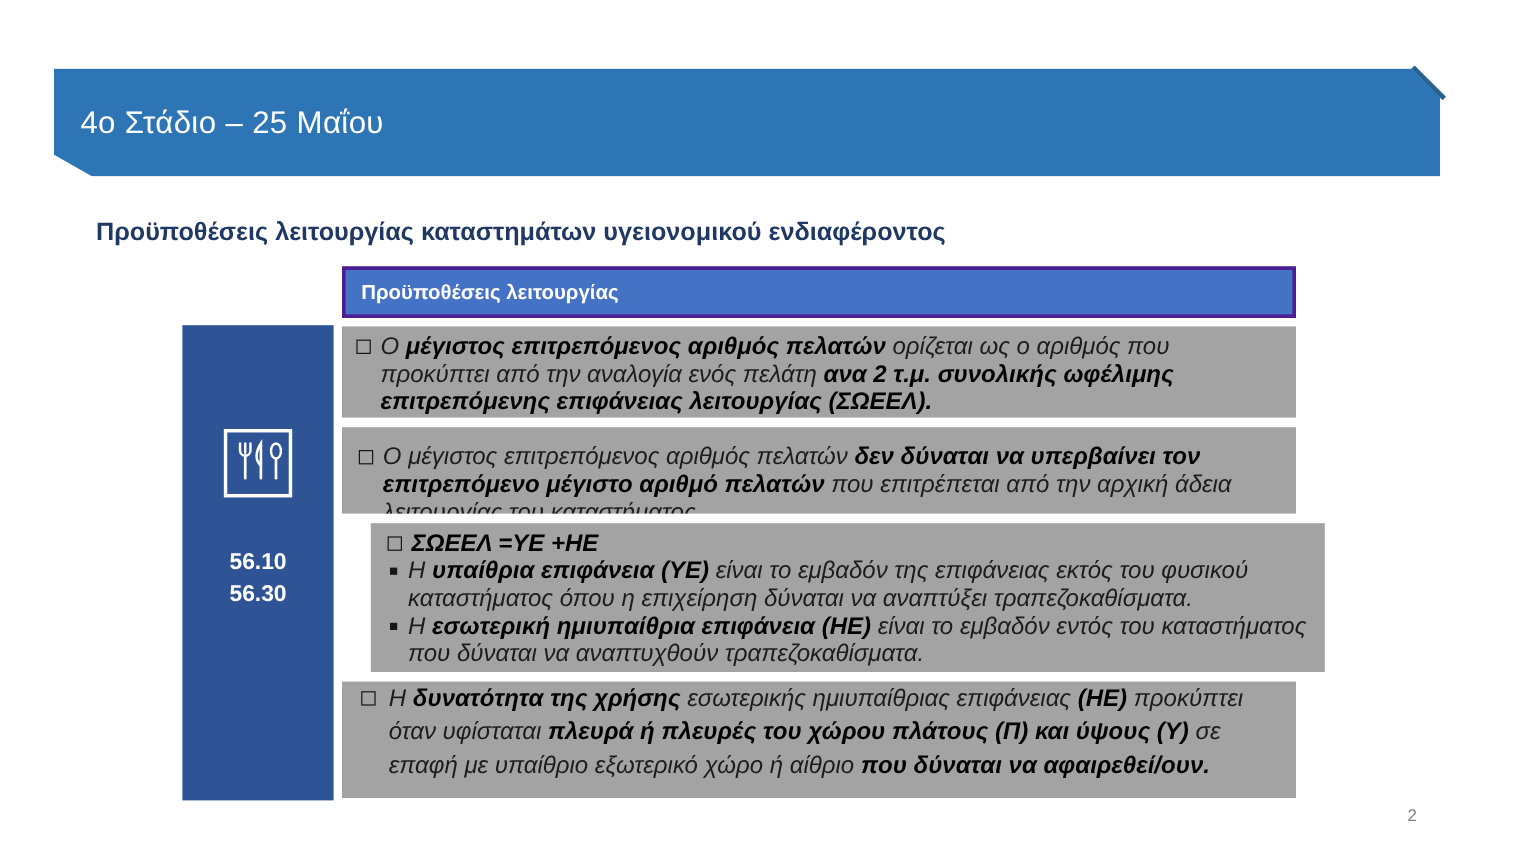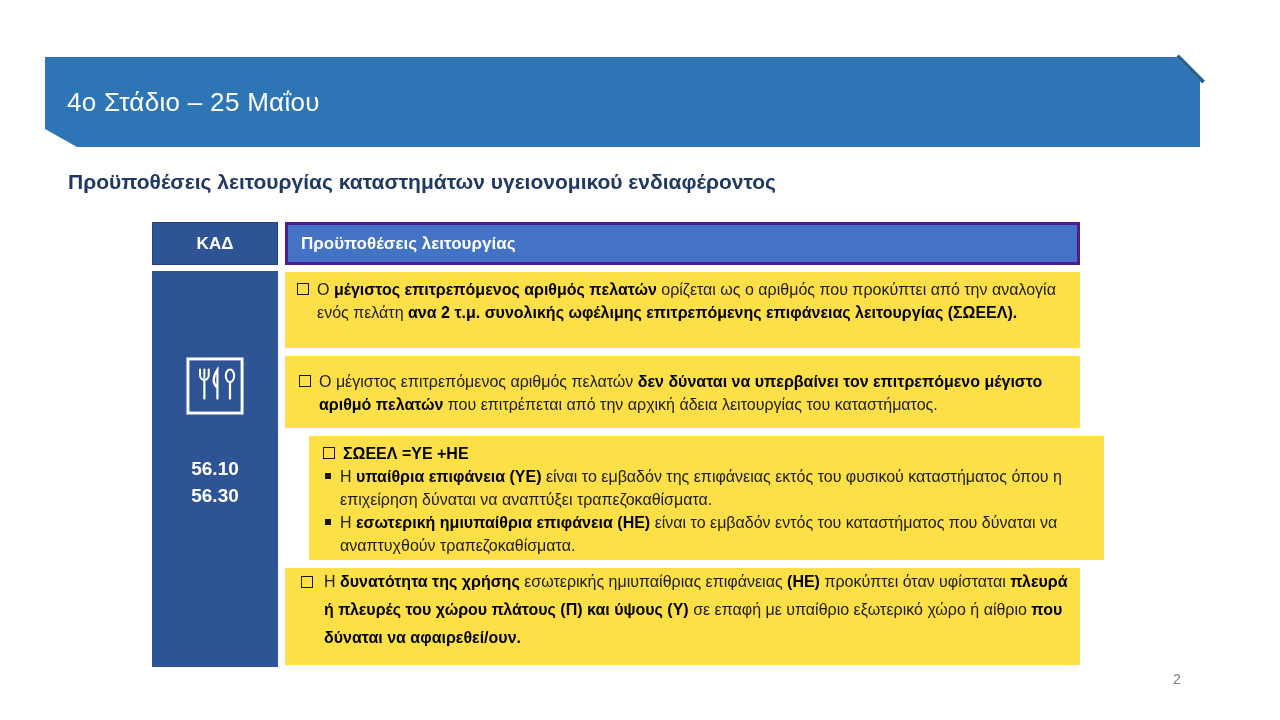"Προϋποθέσεις λειτουργίας καταστημάτων" .subtitle { margin: 0 -> 12px }
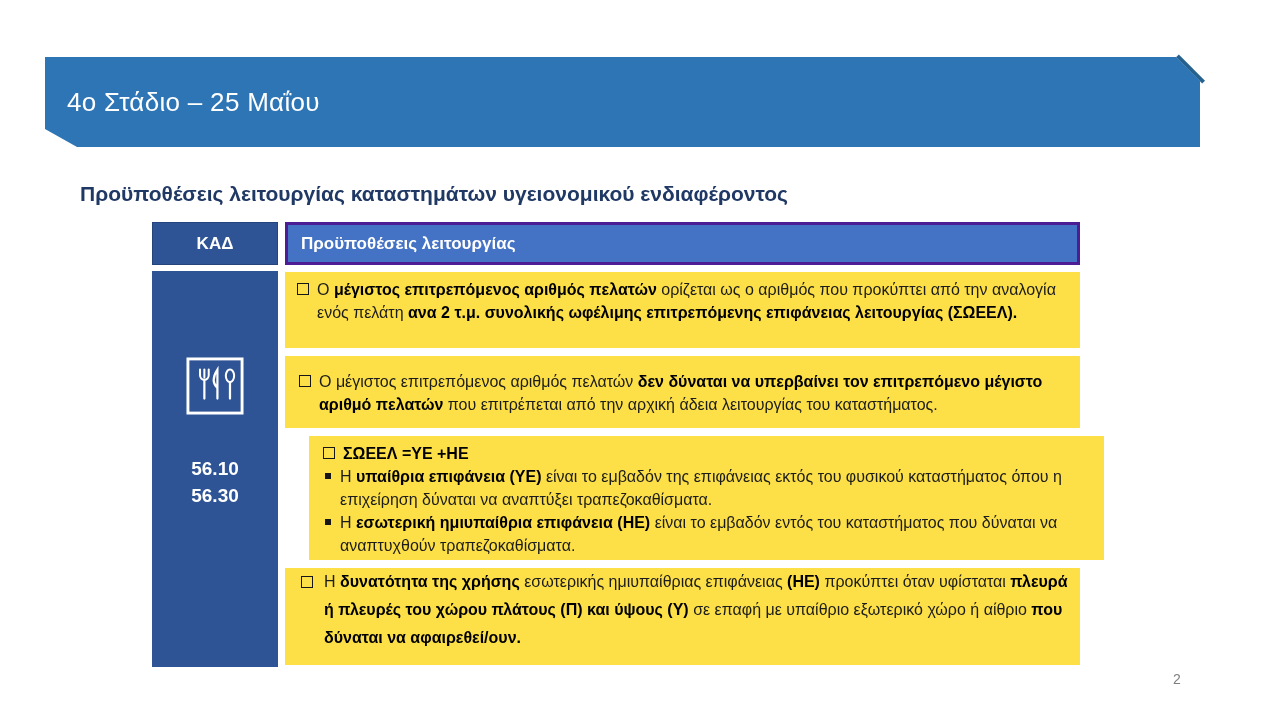"ΚΑΔ" div.th { html: <div>ΚΑΔ</div> -> none }
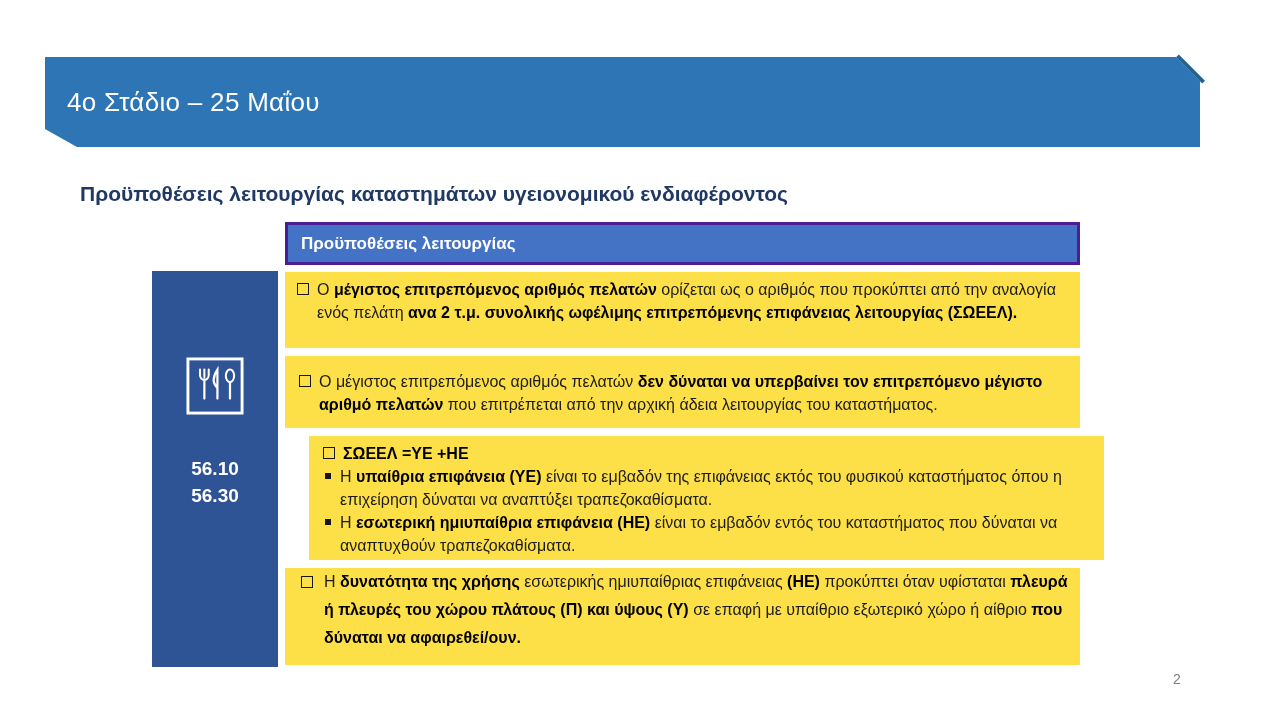"Ο μέγιστος επιτρεπόμενος αριθμός πελατών" .box { background: #fde047 -> #a3a3a3; font-size: 16px -> 20px; font-style: none -> italic }
